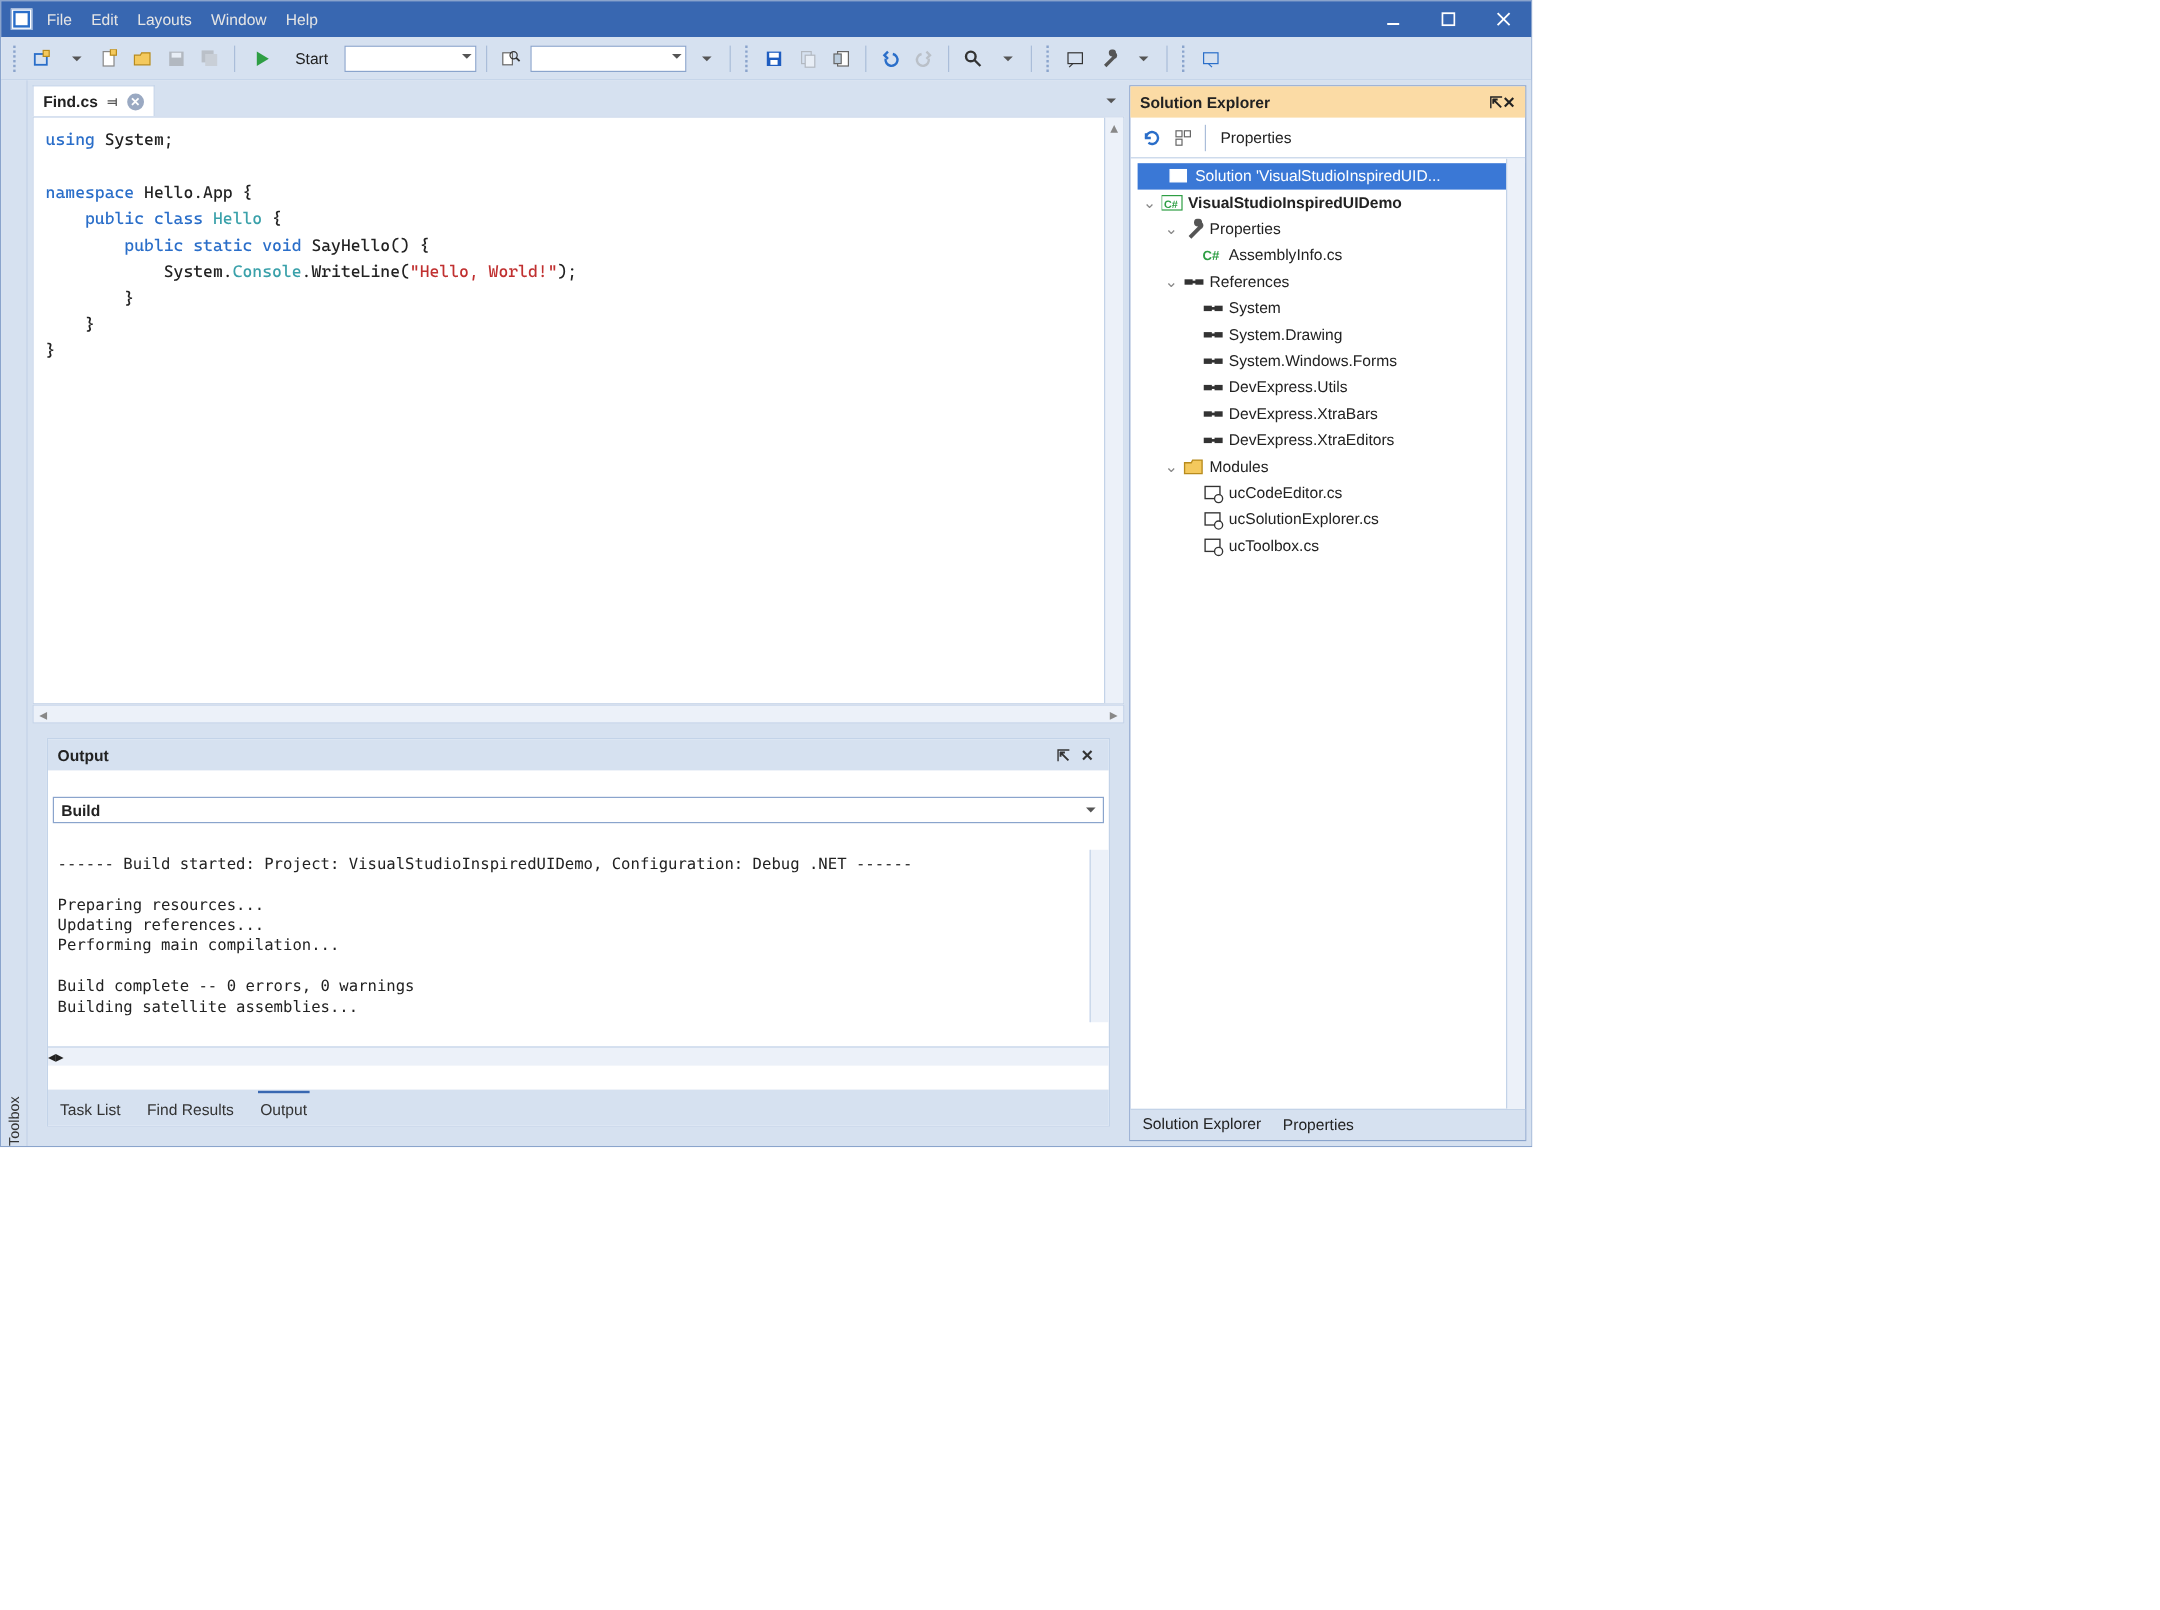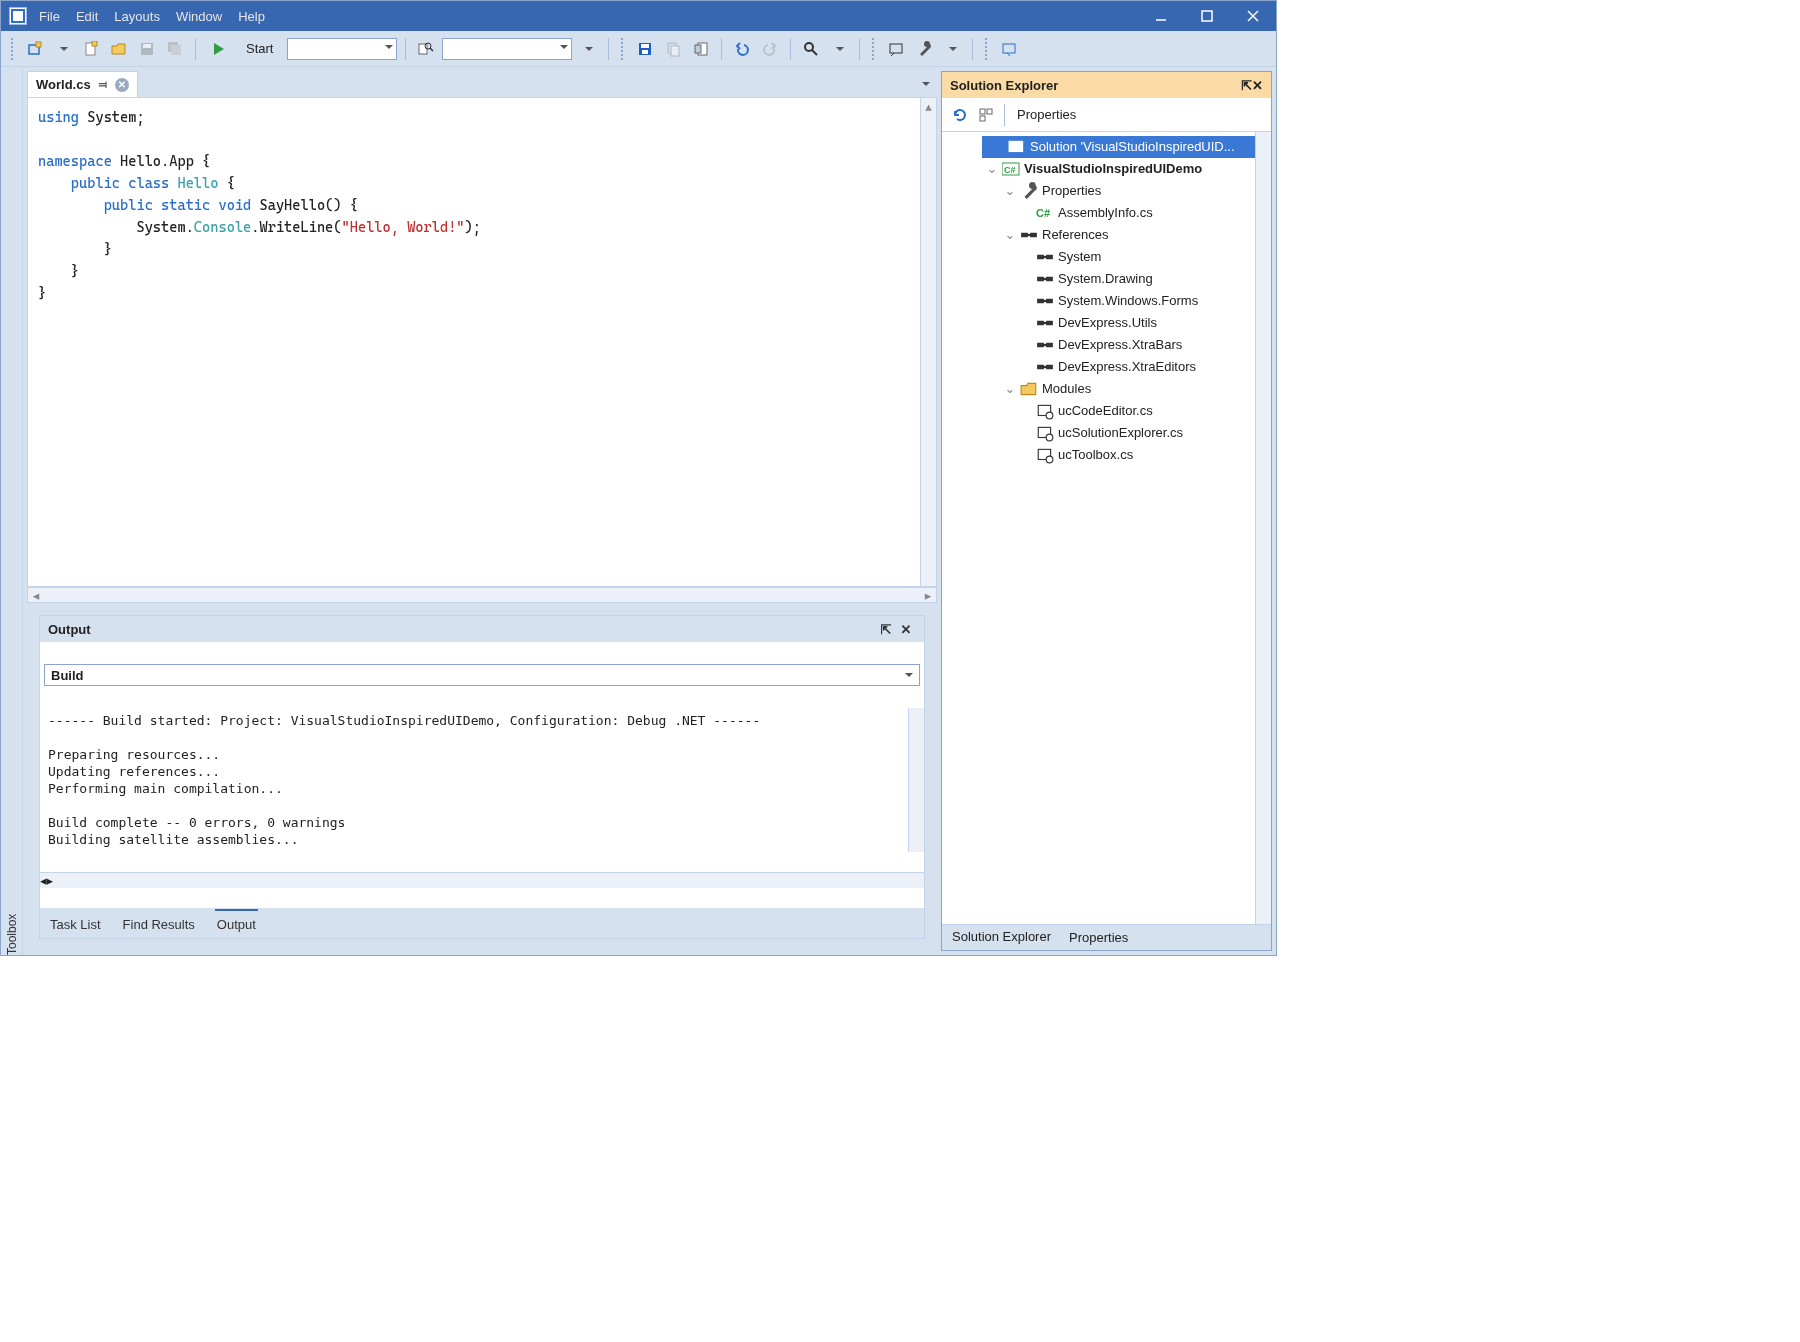"World.cs" span { text: World.cs -> Find.cs }
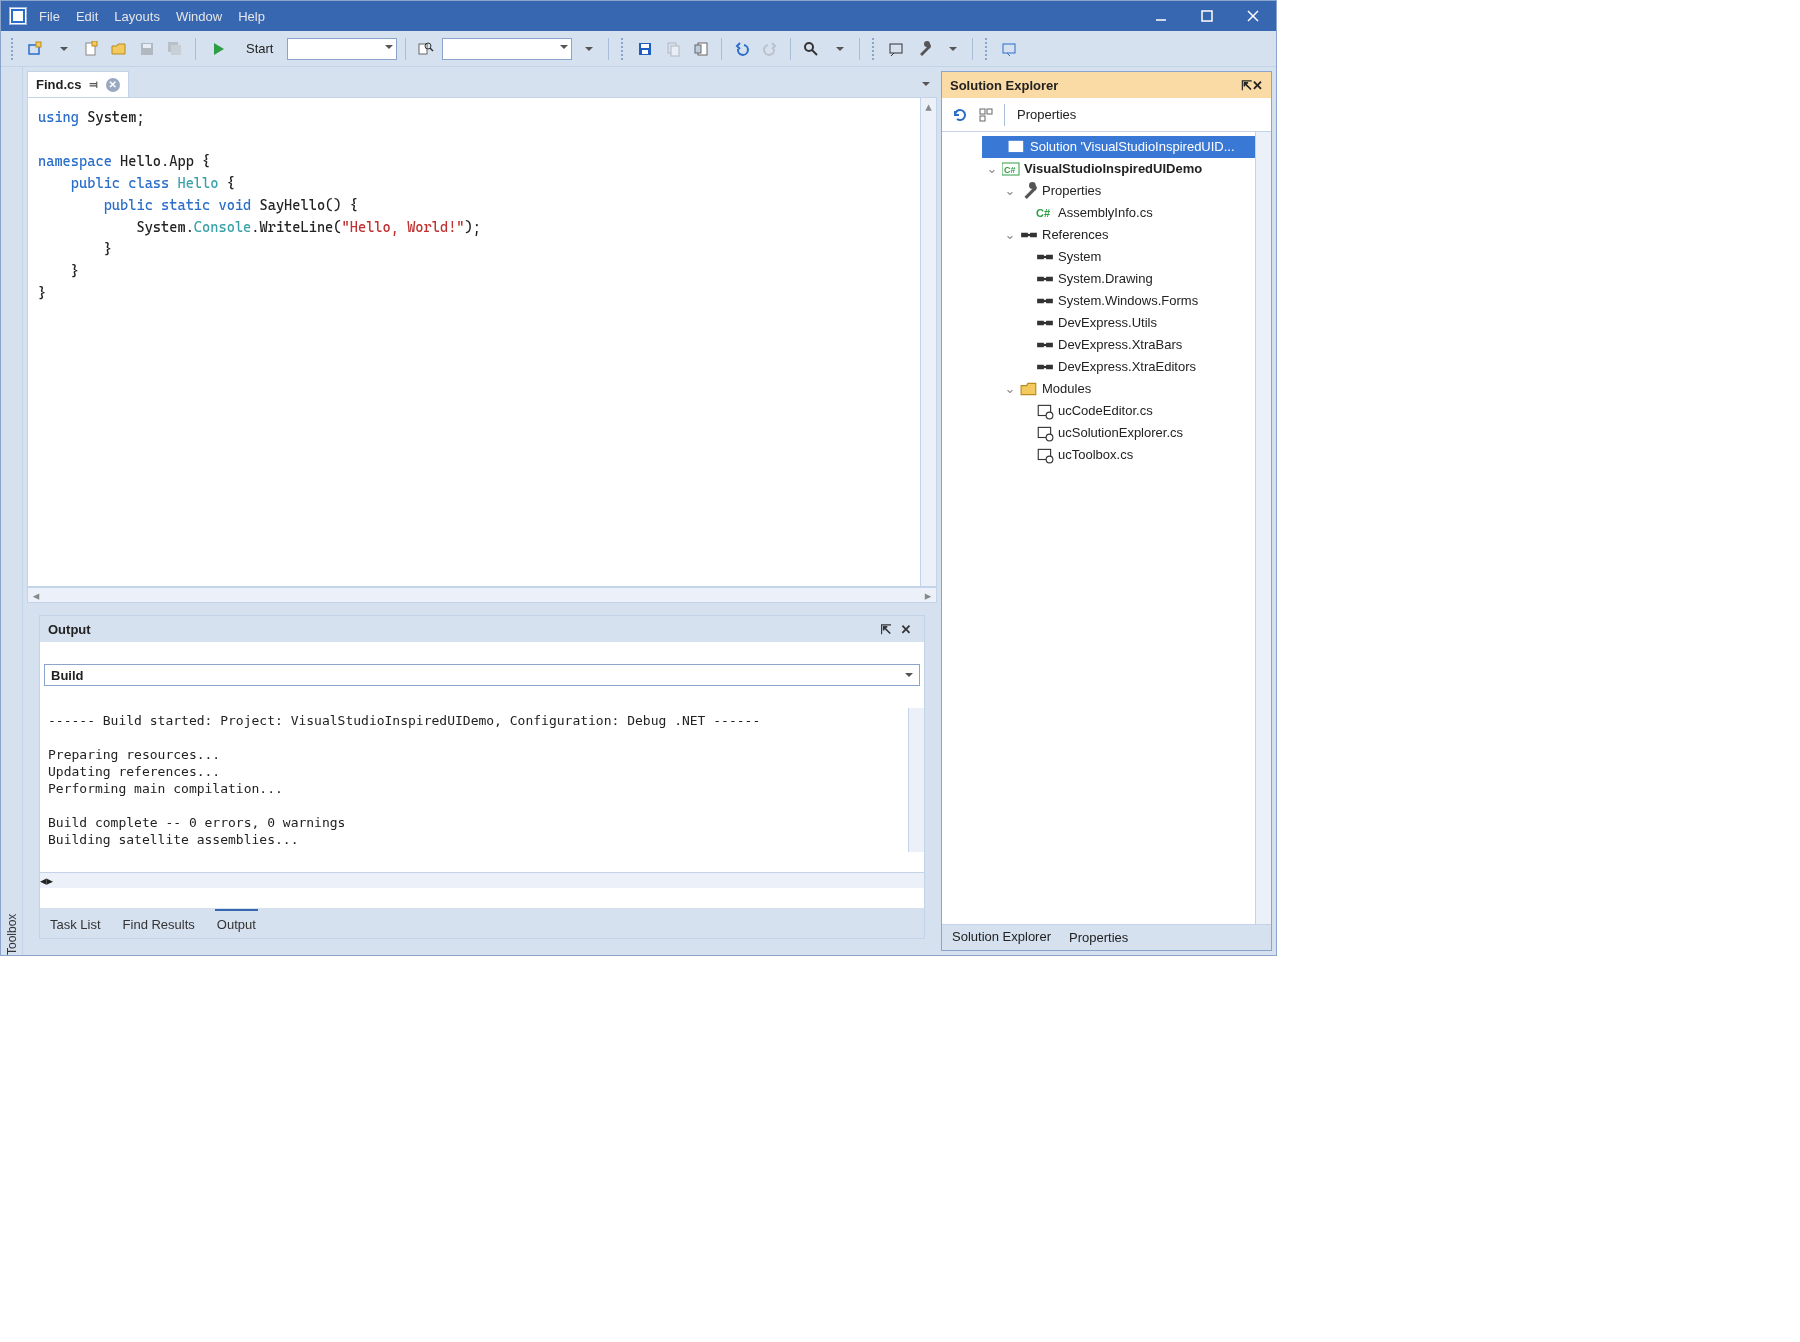"Solution 'VisualStudioInspiredUID..." .tree { margin-left: 34px -> none }
